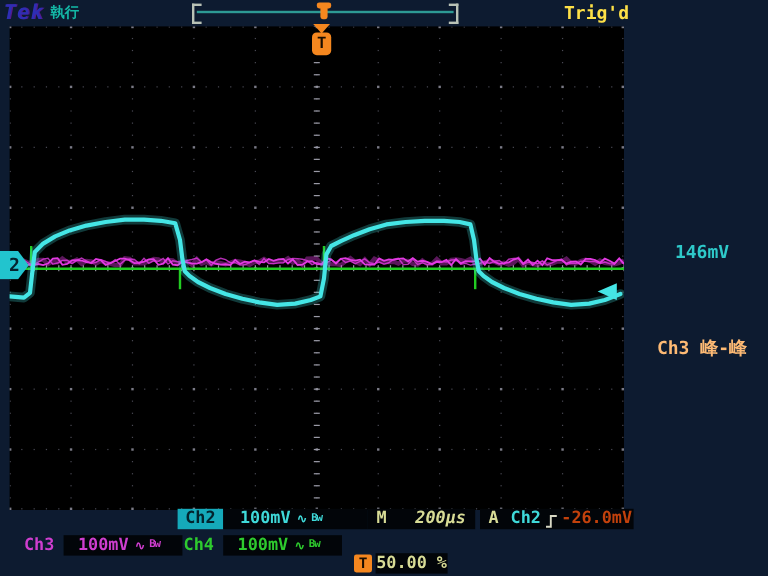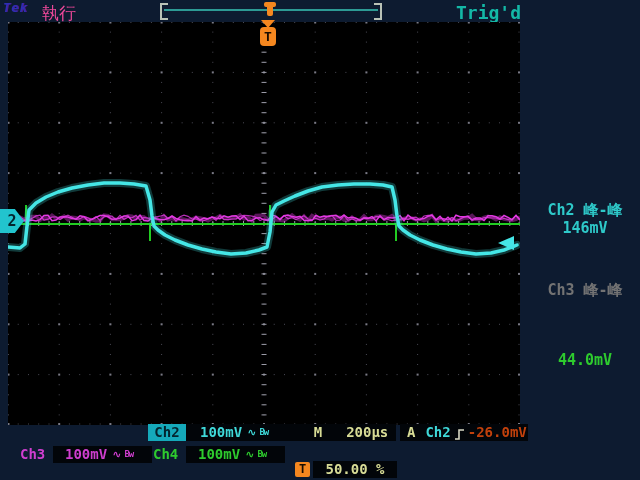"Tek" .tek-logo { font-size: 12px -> 17px }
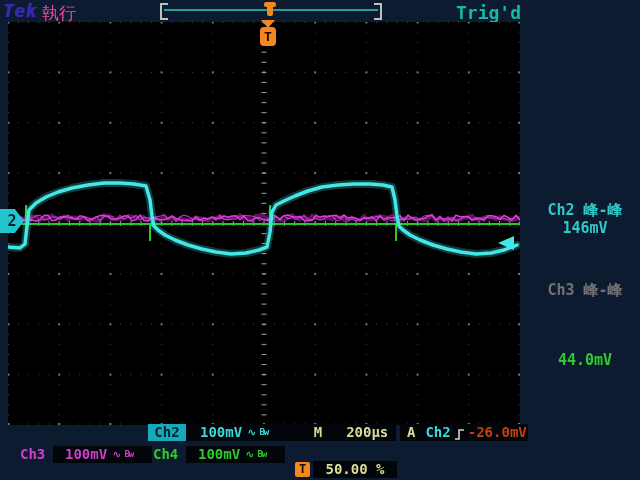"執行" .run-label { color: #ec4899 -> #14b8a6; font-size: 17px -> 12px; font-weight: normal -> bold }
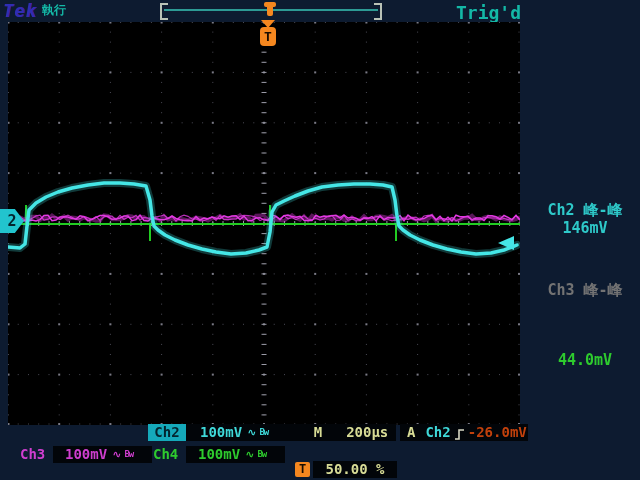"Trig'd" .trigd { color: #14b8a6 -> #fde047; font-size: 18px -> 15px; left: 456px -> 470px }
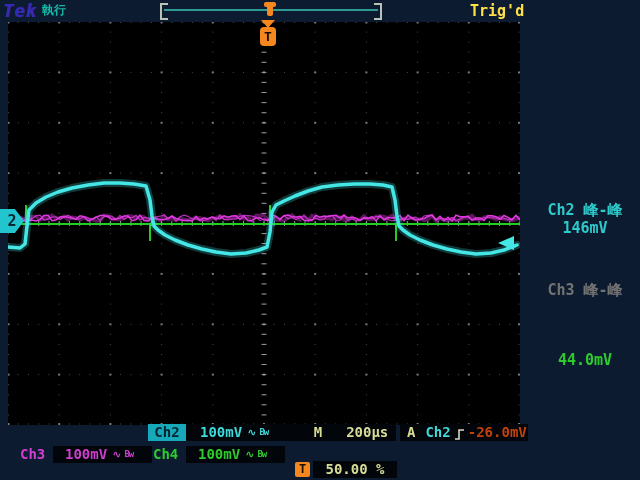"Ch2 峰-峰" div { html: <div><span>Ch2</span>&nbsp;<span>峰-峰</span></div> -> none }
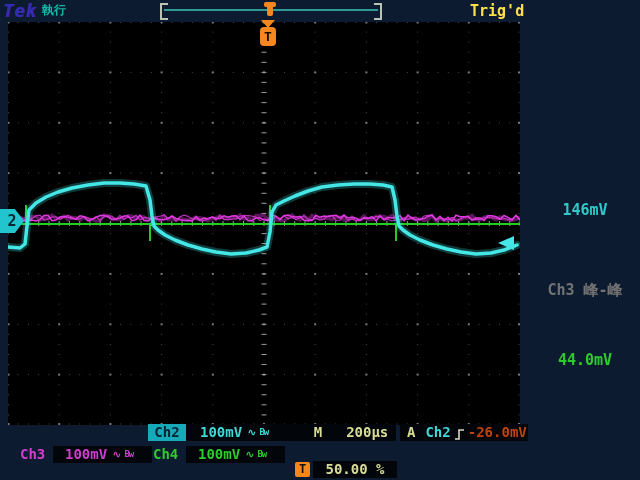"Ch3 峰-峰" .meas.m3 { color: #737373 -> #fdba74 }
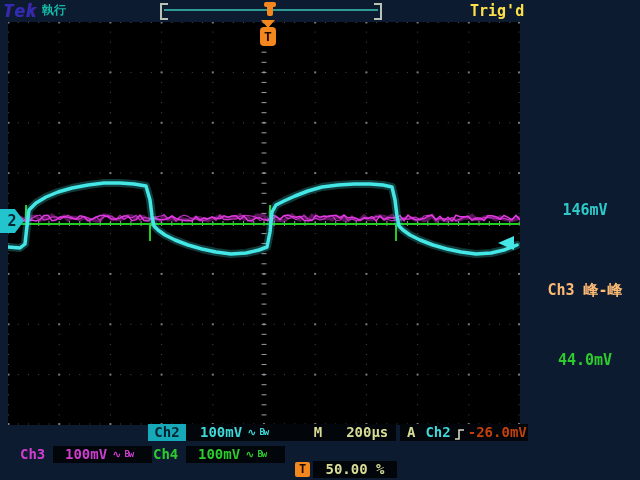"44.0mV" div { html: <div>44.0mV</div> -> none }
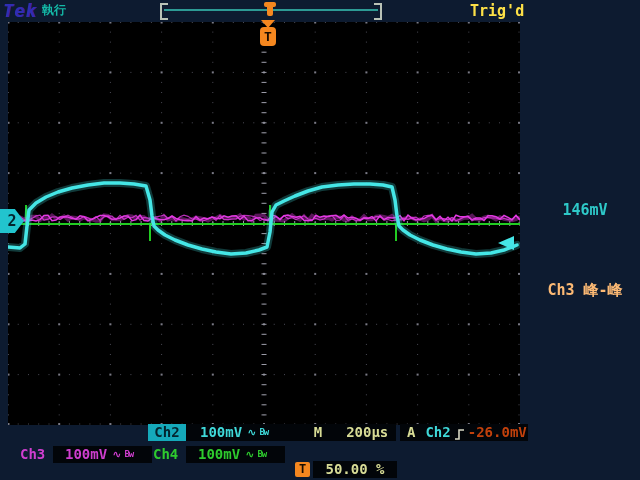"200µs" span.yl { font-style: none -> italic }
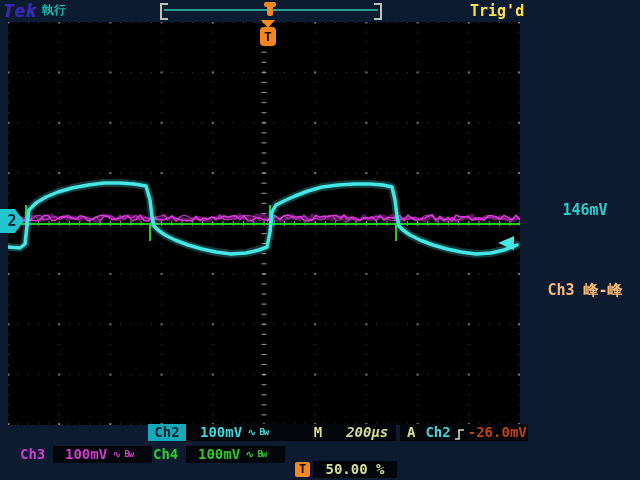"50.00 %" div.abs { width: 84px -> 60px }
